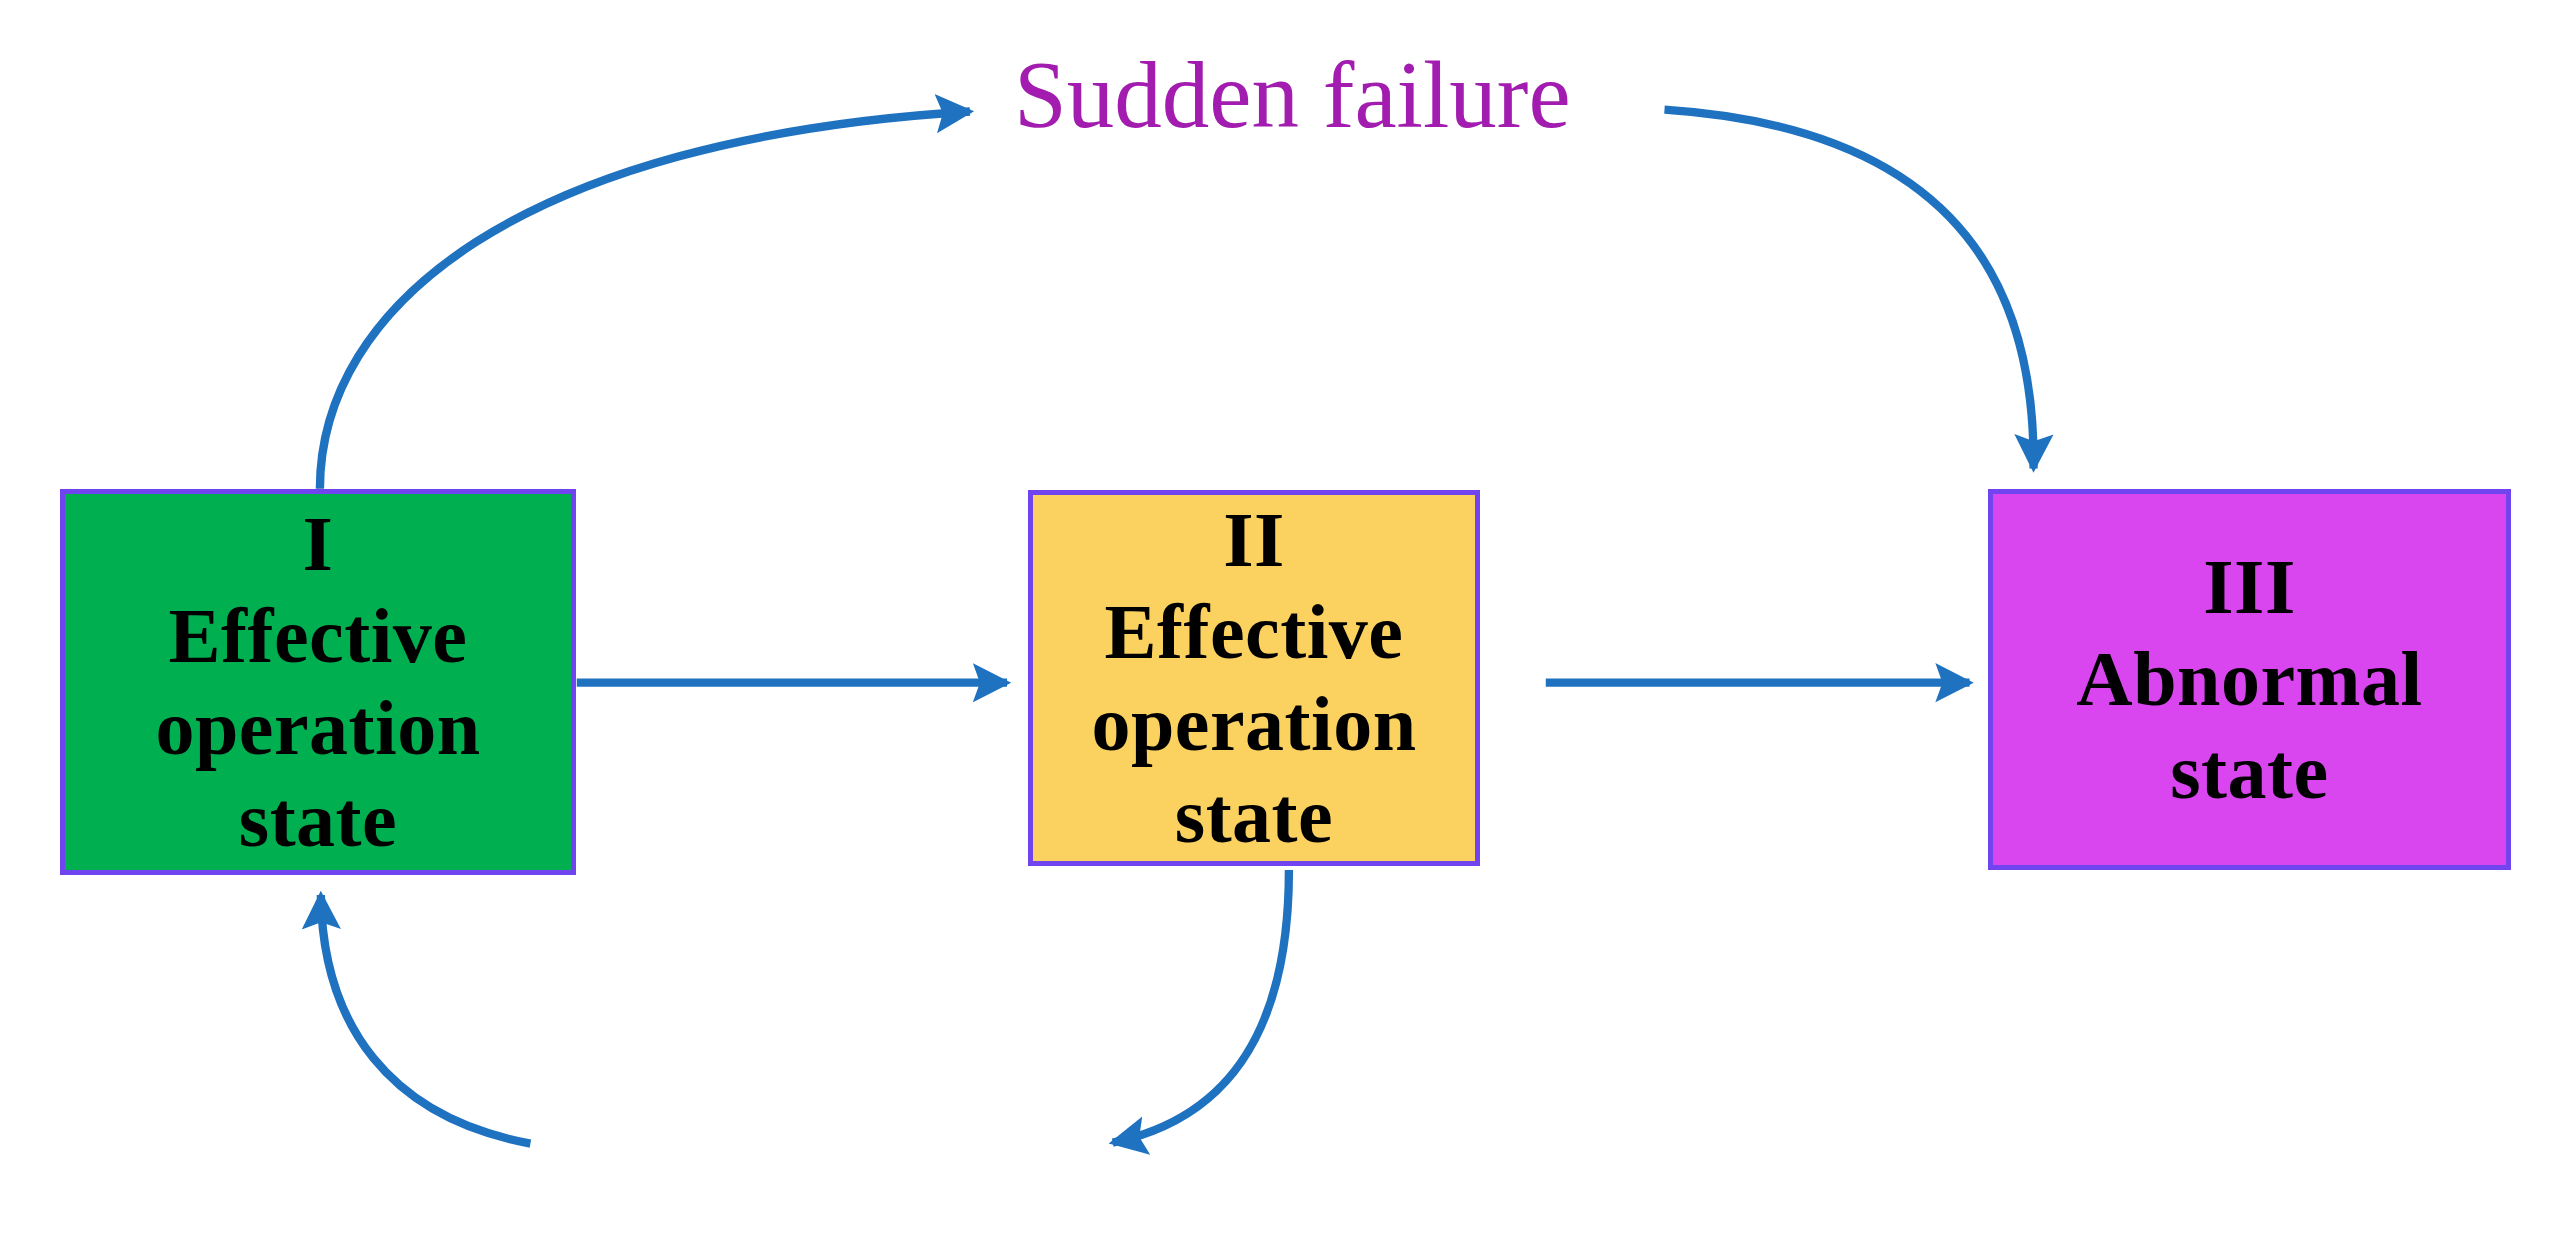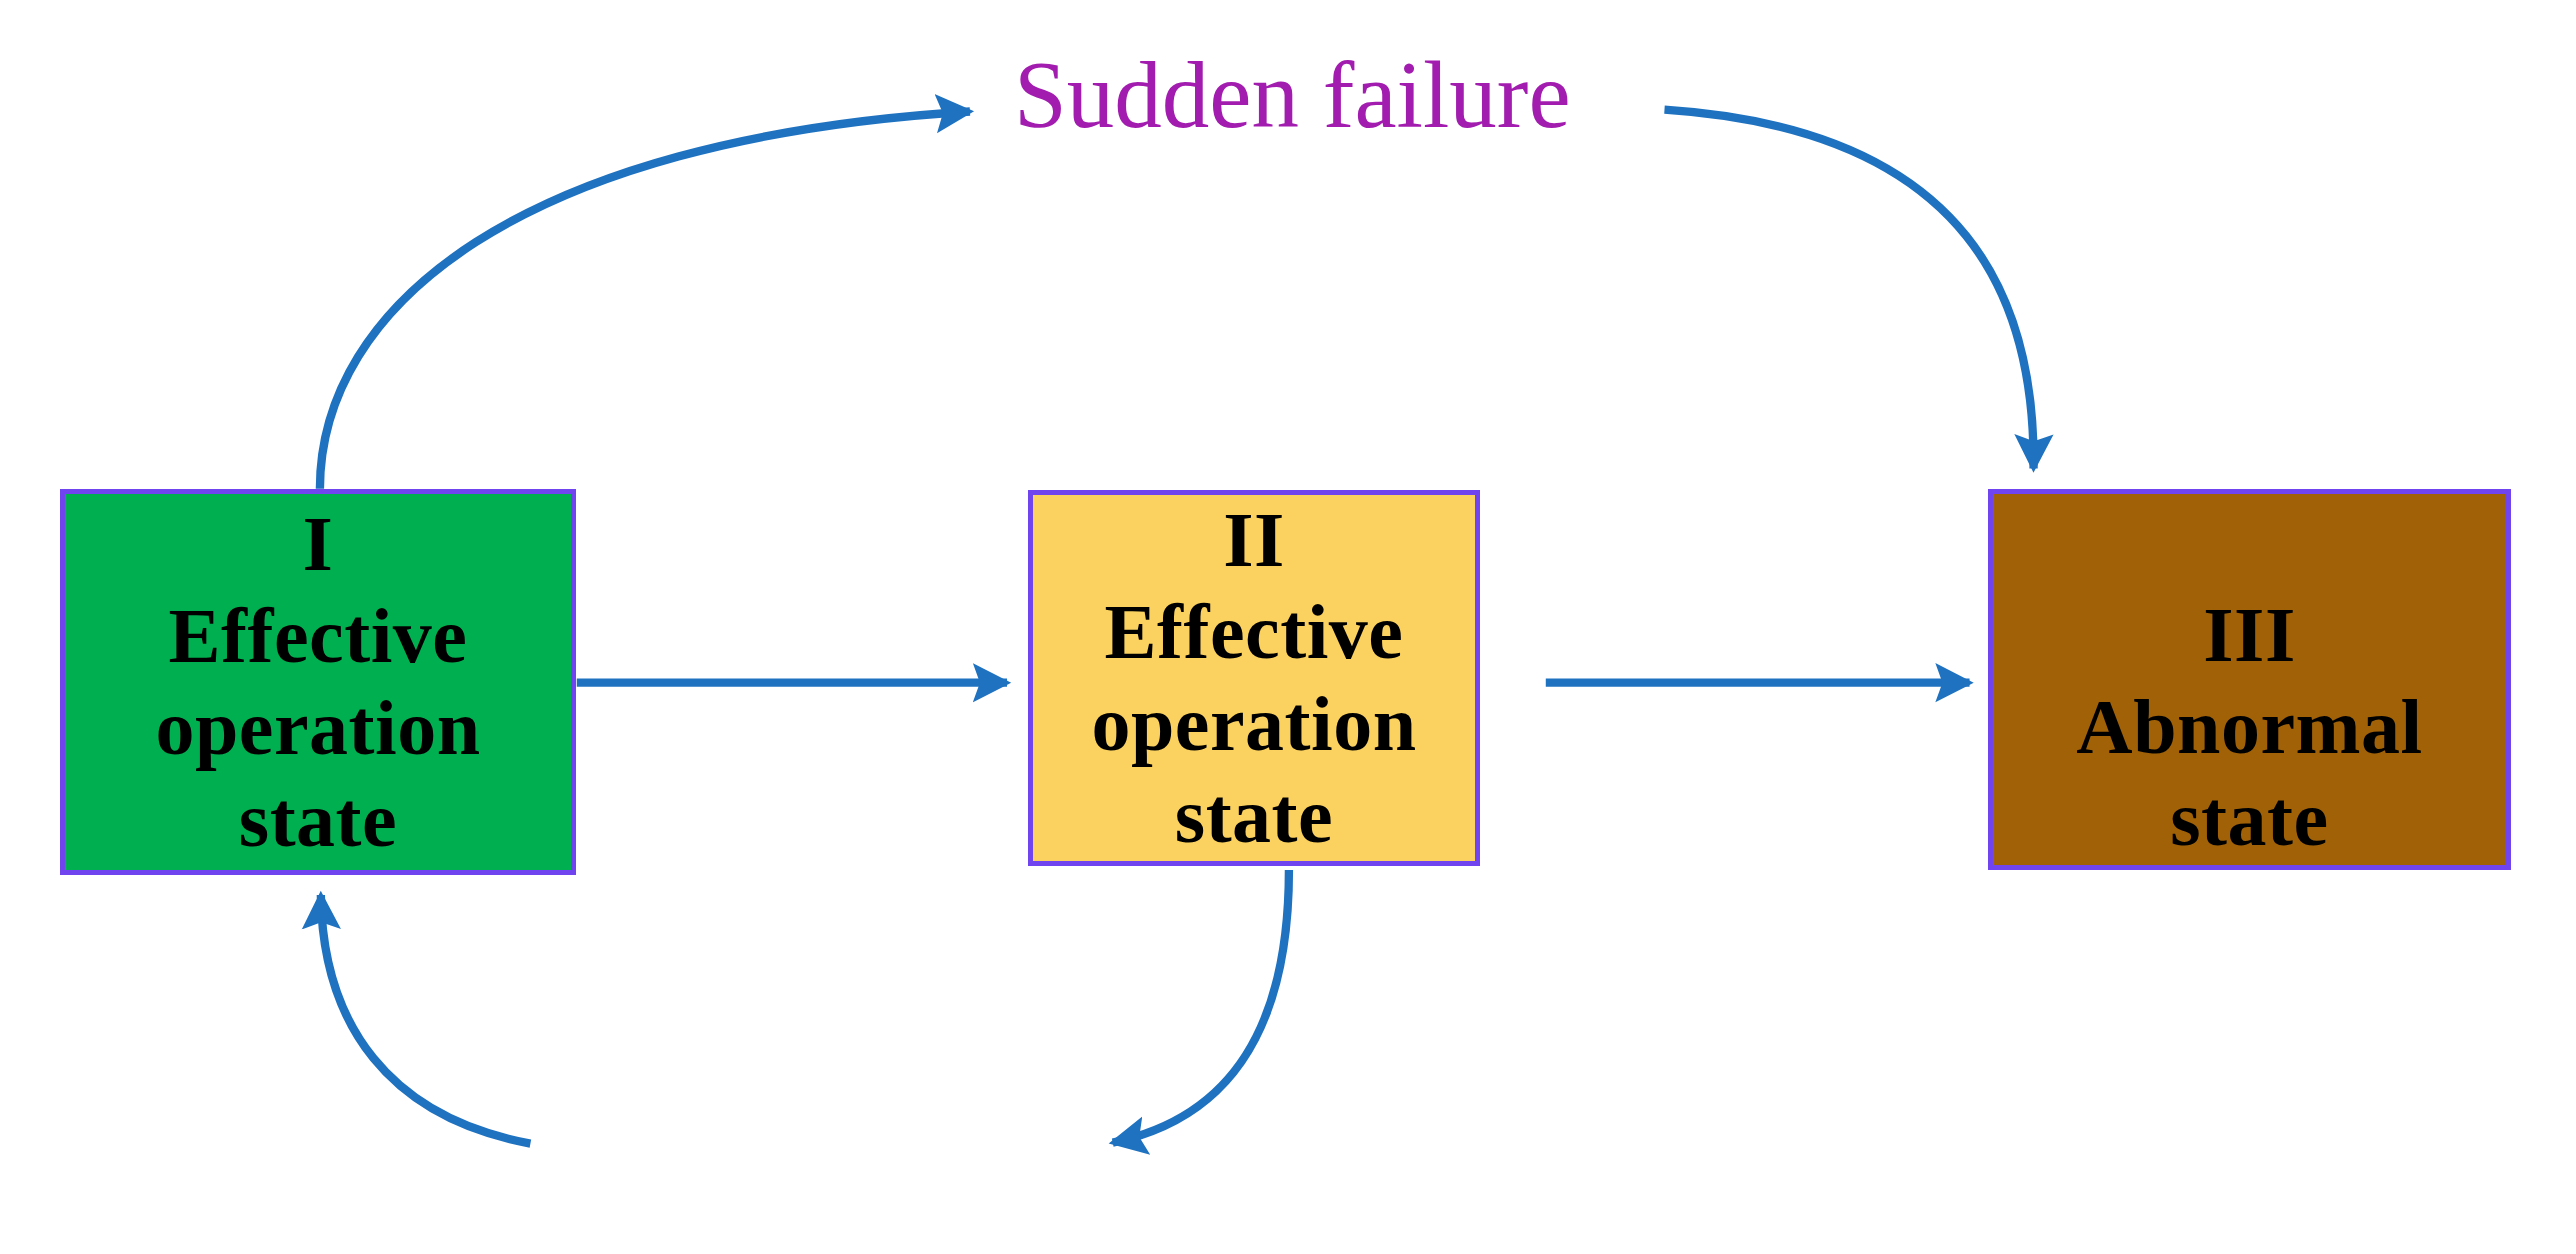"III" div.state-box { background: #a16207 -> #d946ef; justify-content: flex-end -> none }
